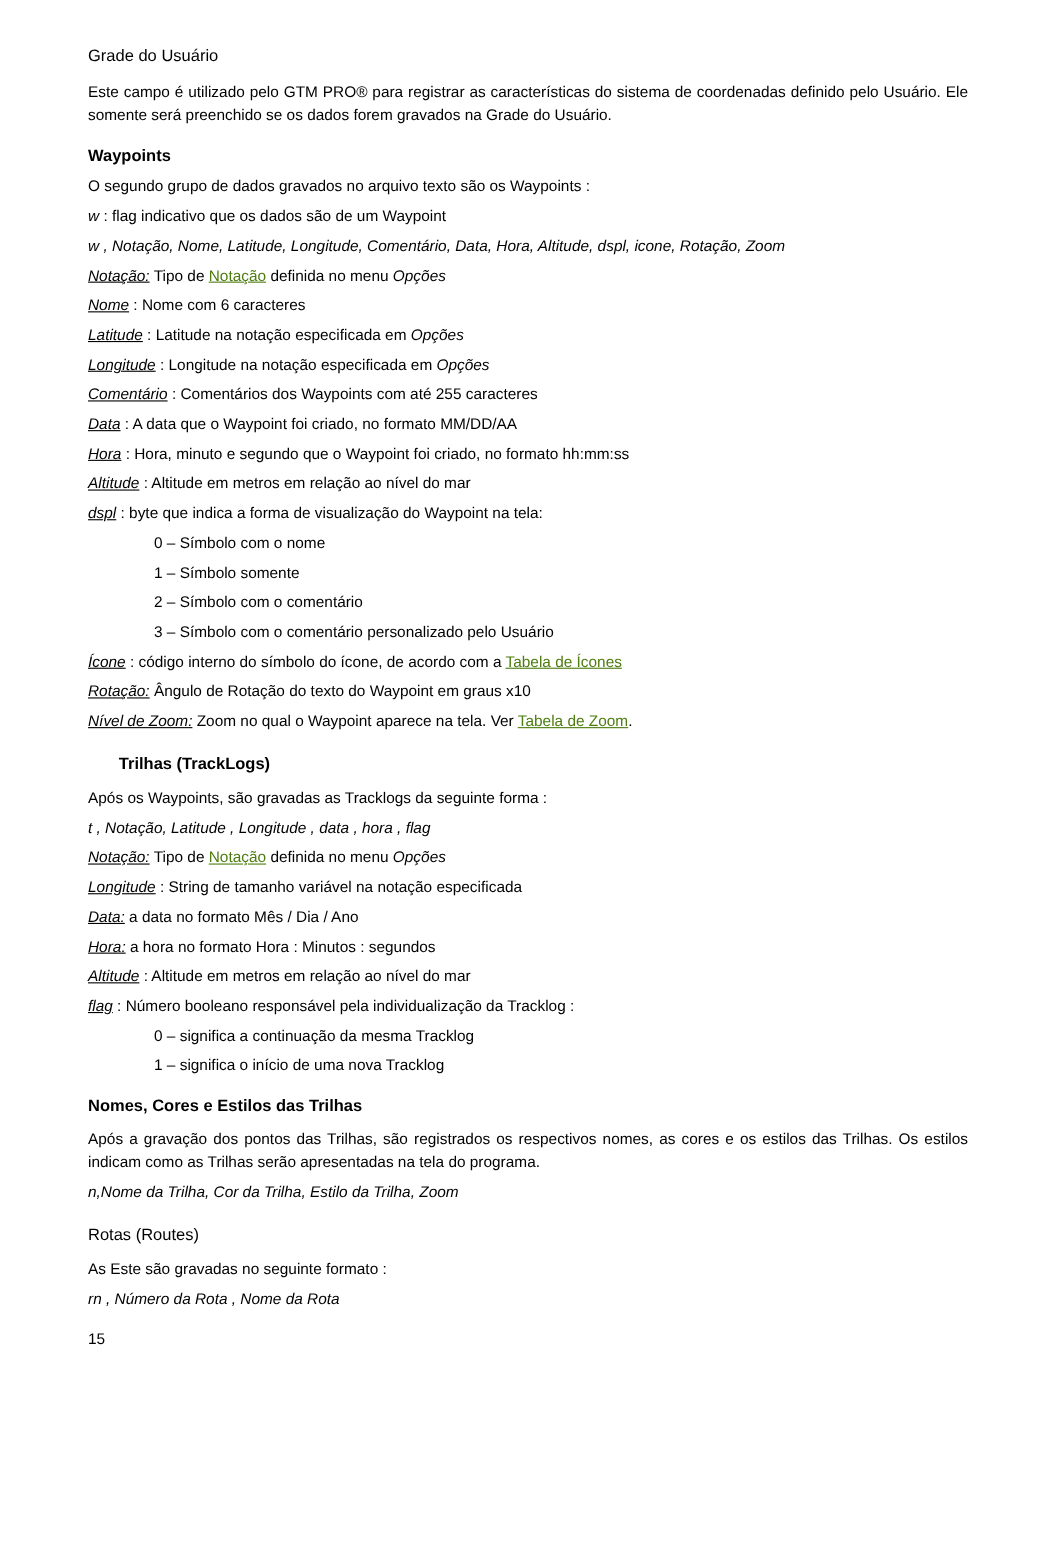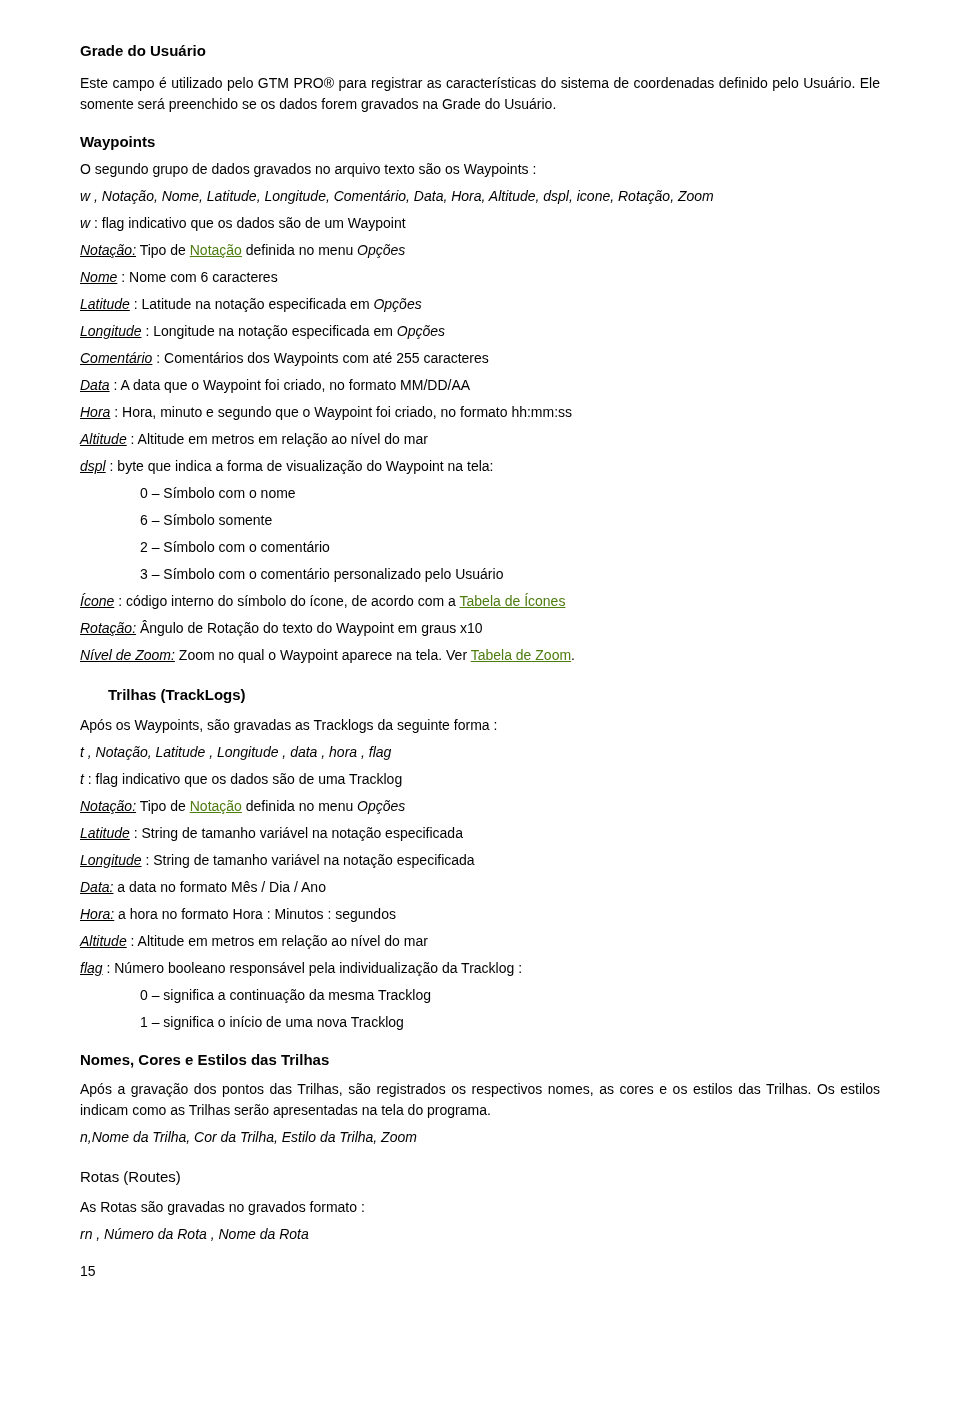"Grade do Usuário" h2 { font-weight: bold -> normal }
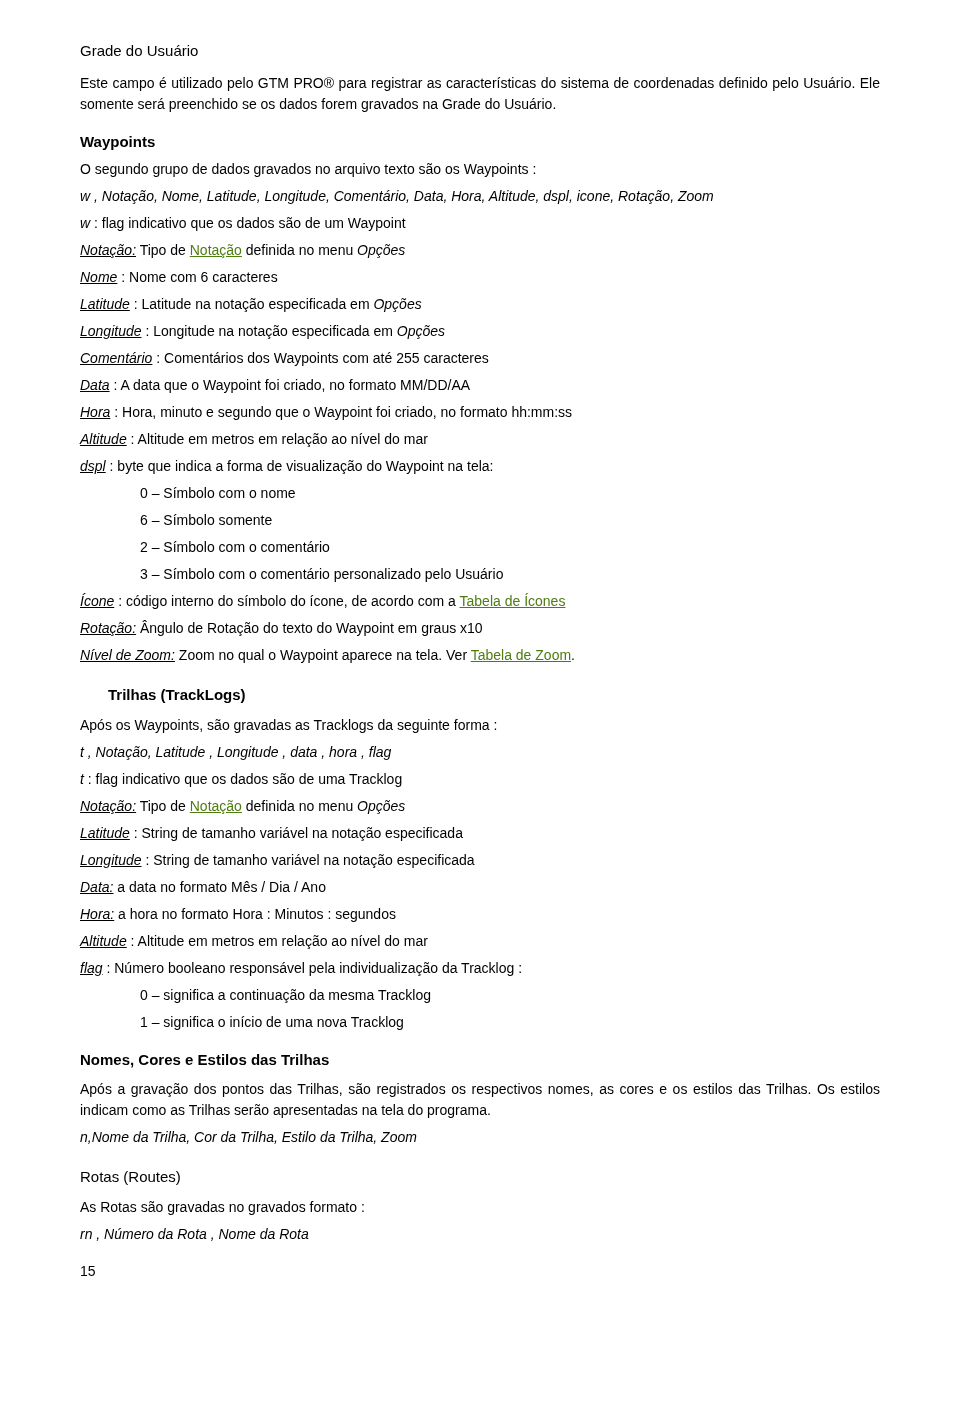"w , Notação, Nome, Latitude," p { order: before "w : flag indicativo que" -> after "w : flag indicativo que" }
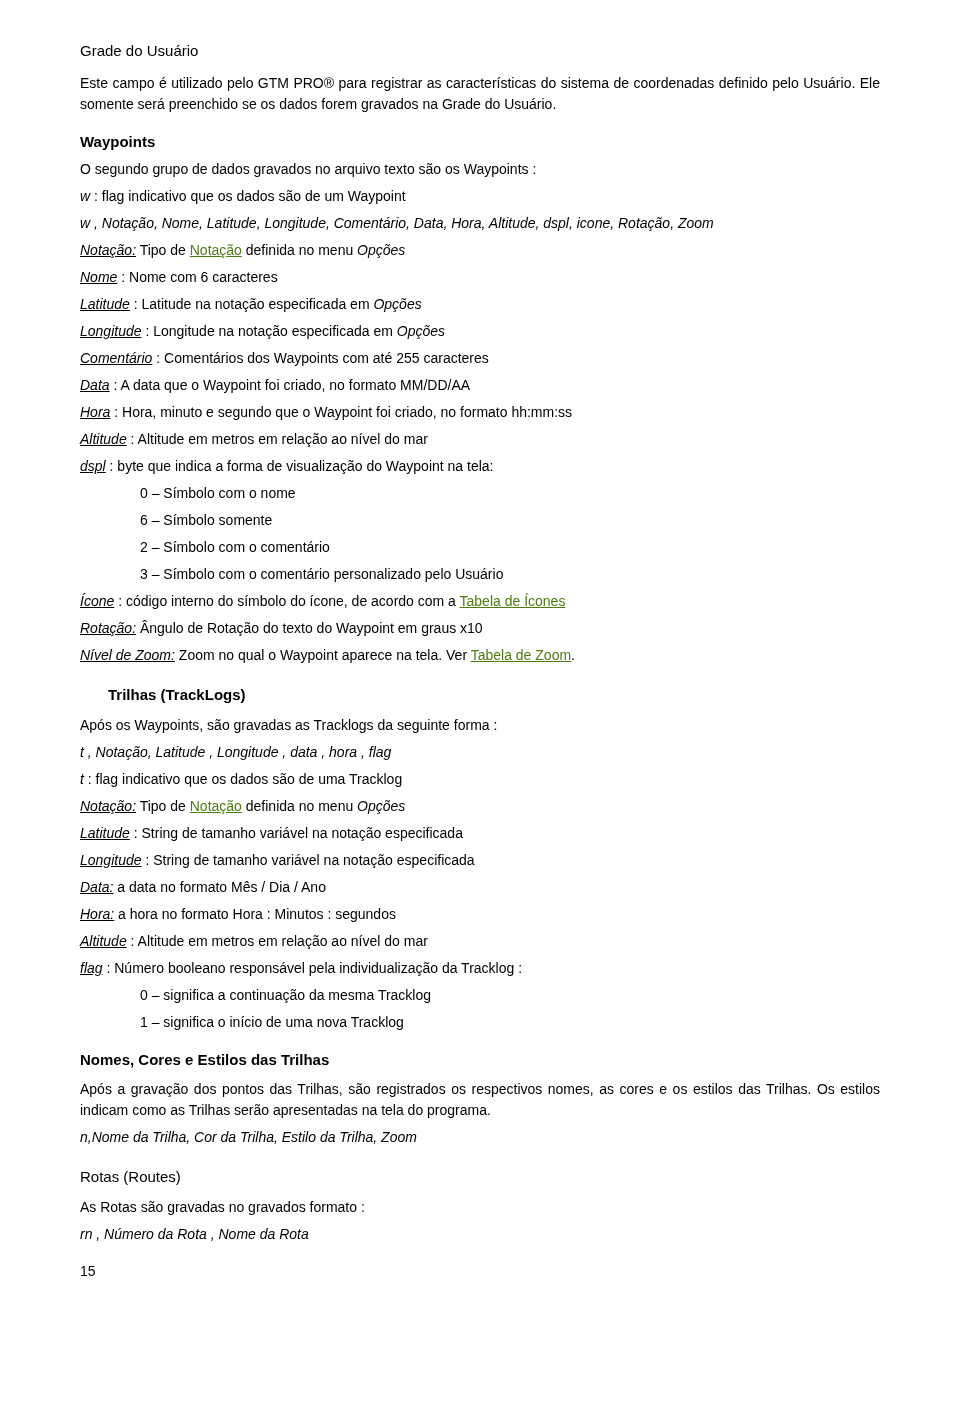"6 – Símbolo somente" p { text: 6 -> 1 }
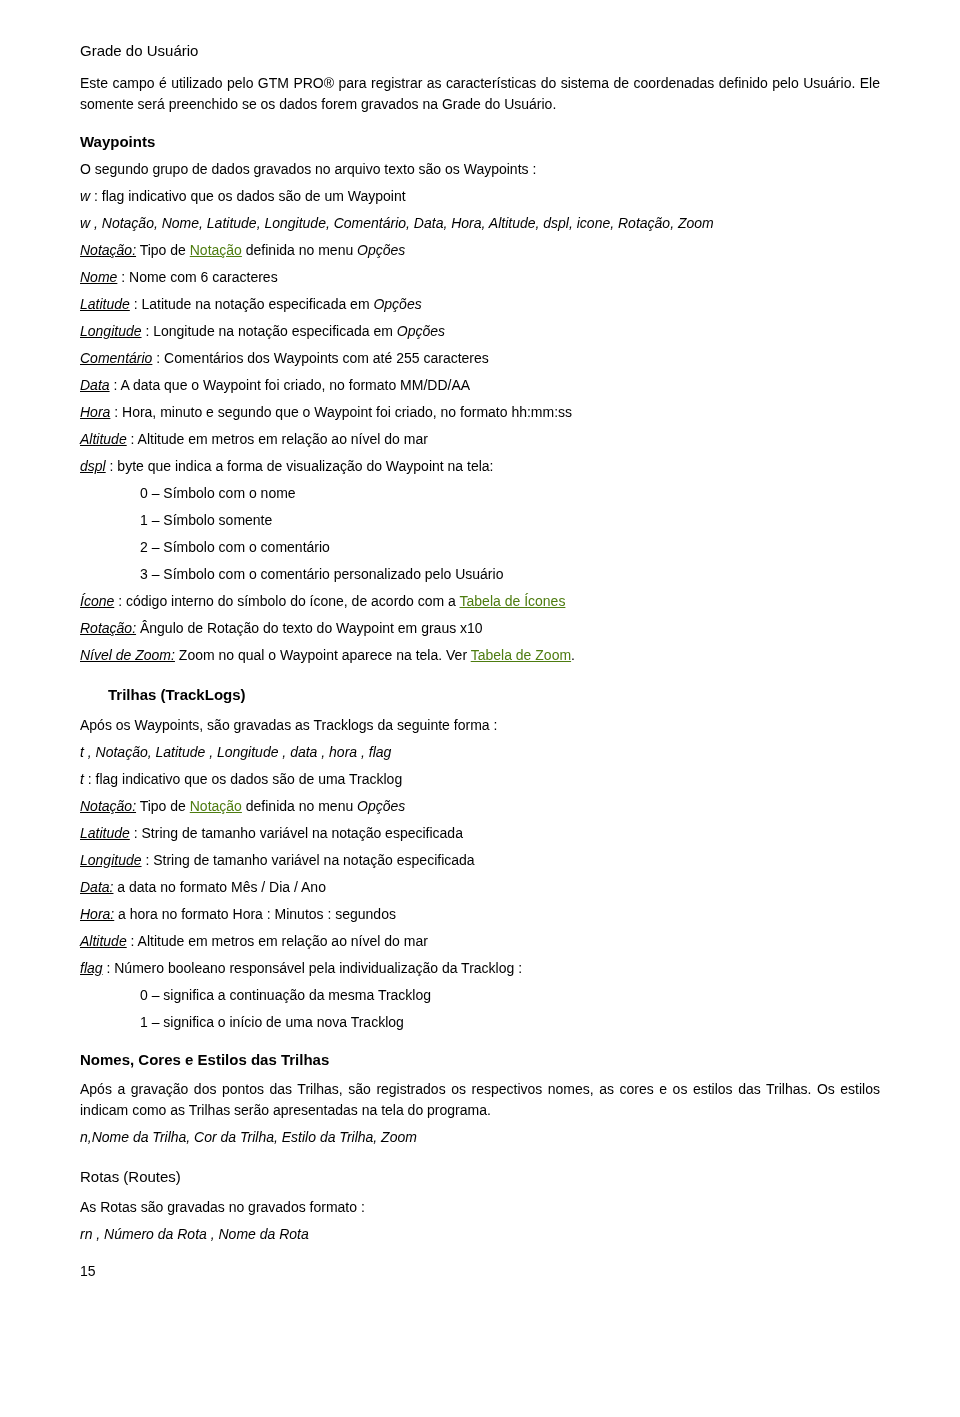"t : flag indicativo que" p { html: <p> <span>t</span> : flag indicativo que os dados são de uma Tracklog </p> -> none }
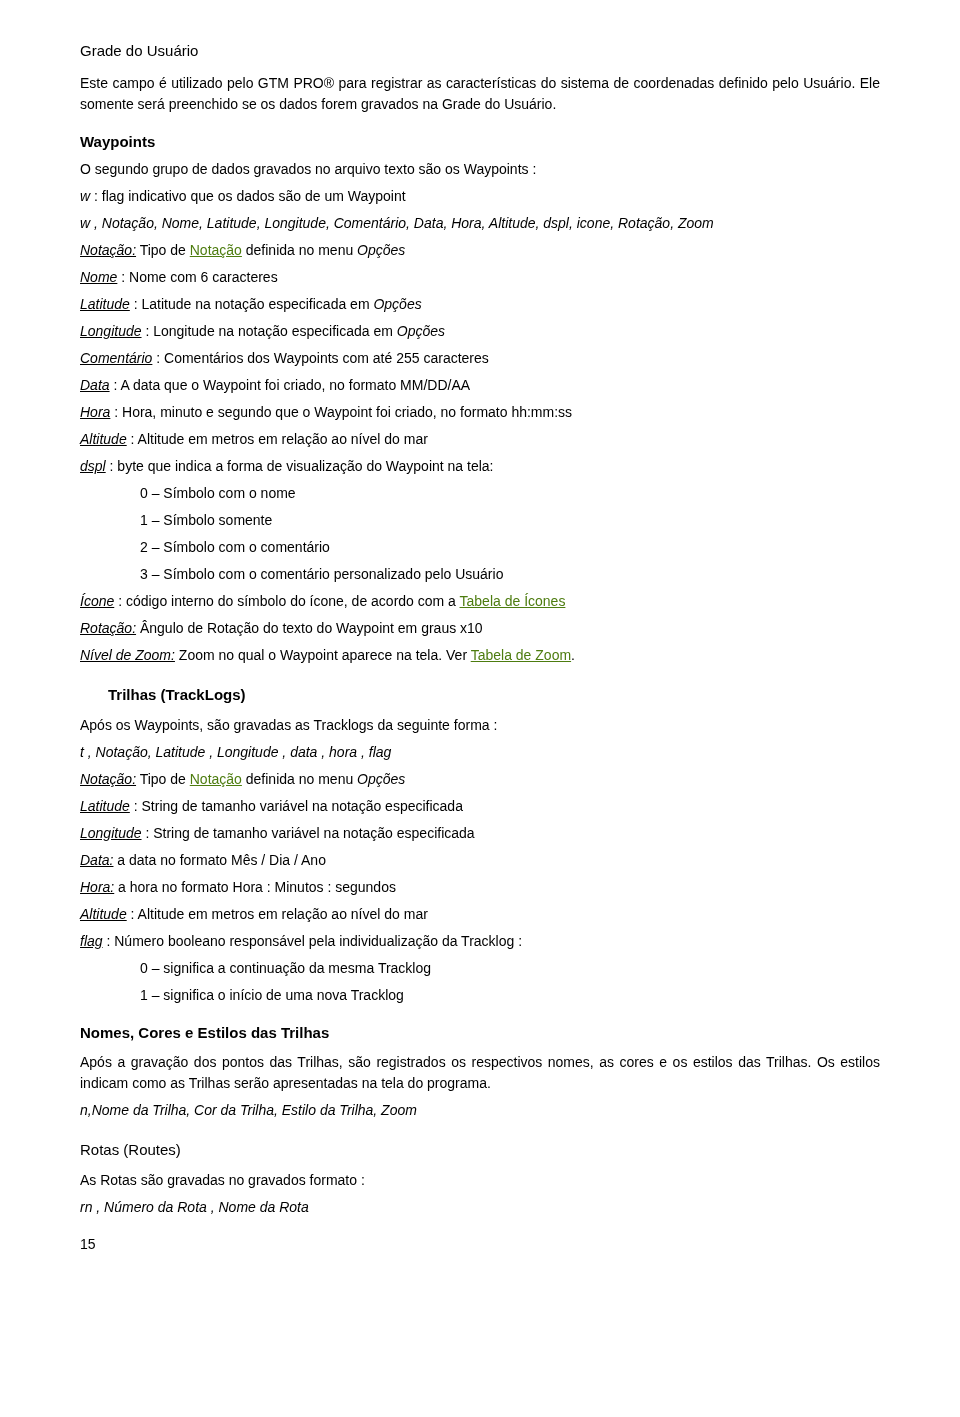"Latitude : String de tamanho" p { html: <p> <span>Latitude</span> : String de tamanho variável na notação especificada </p> -> none }
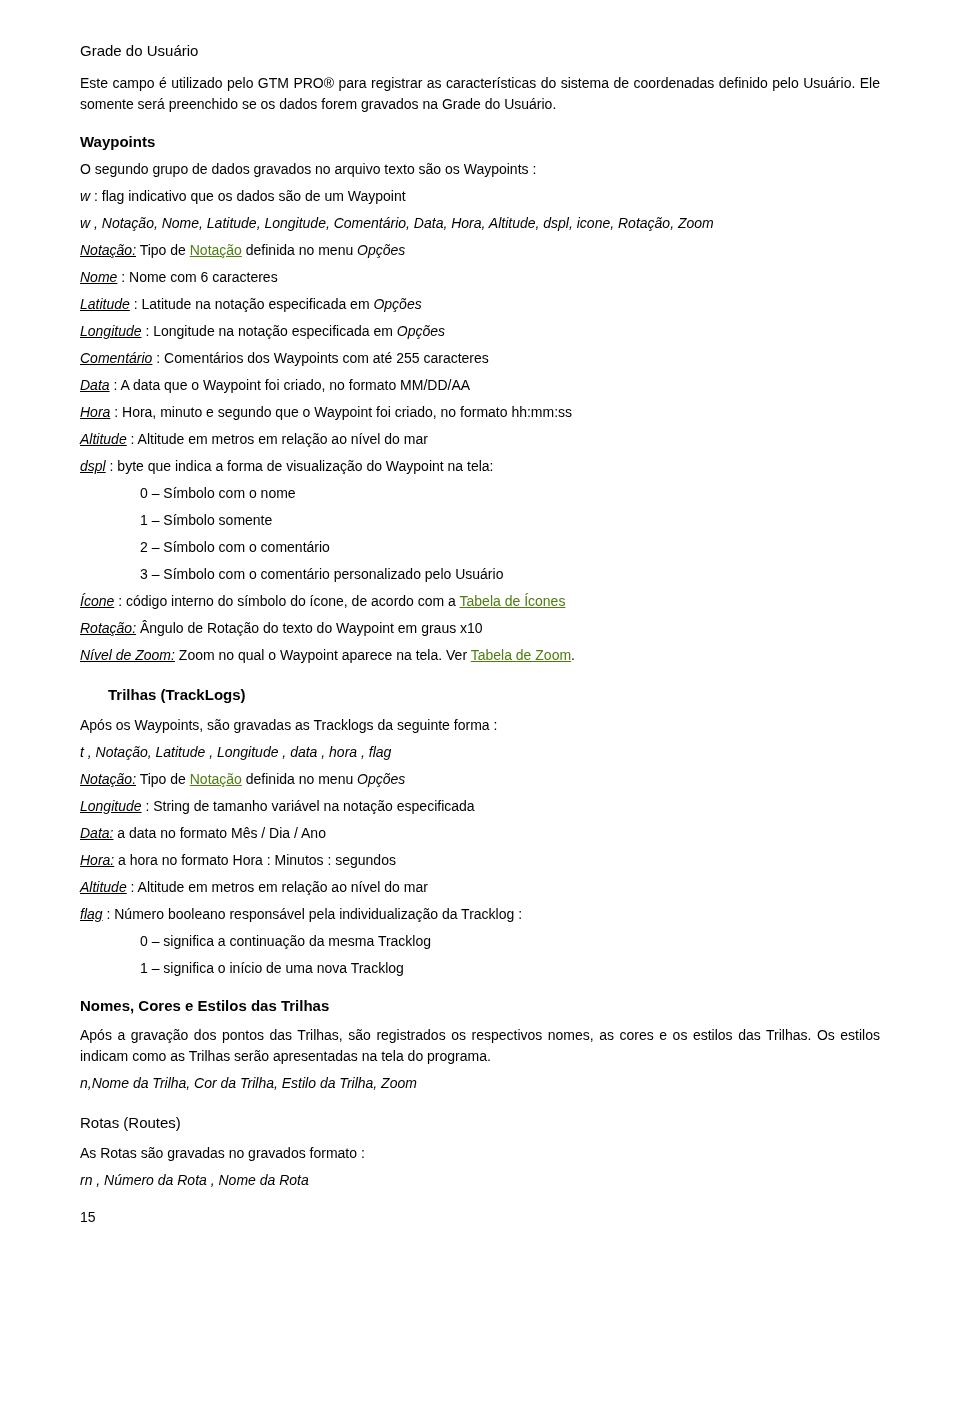"As Rotas são gravadas no" p { text: Rotas são gravadas no gravados -> Este são gravadas no seguinte }
